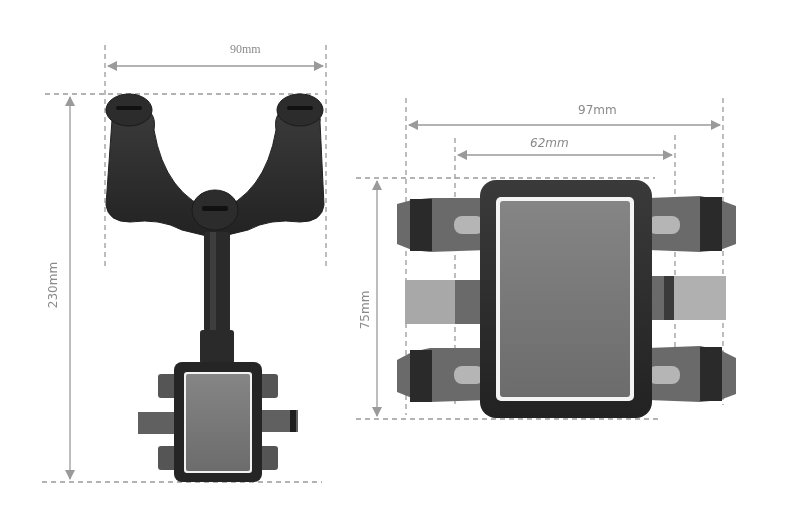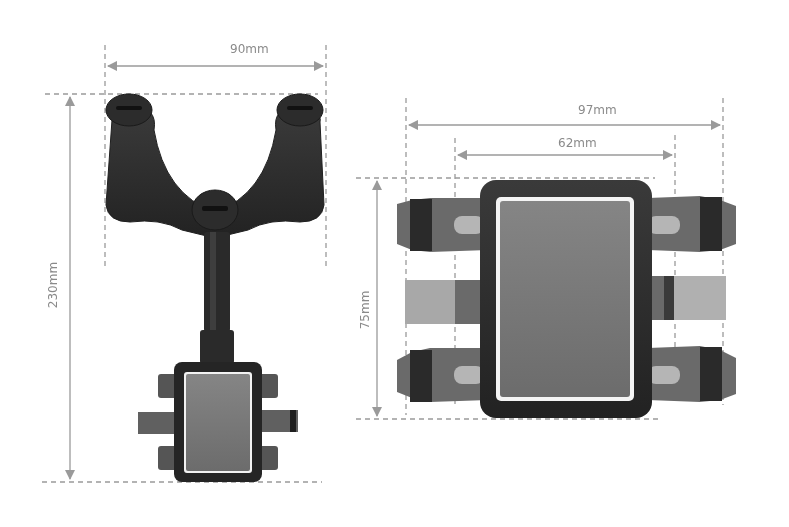"90mm" span.lbl { font-family: none -> Liberation Serif, serif }
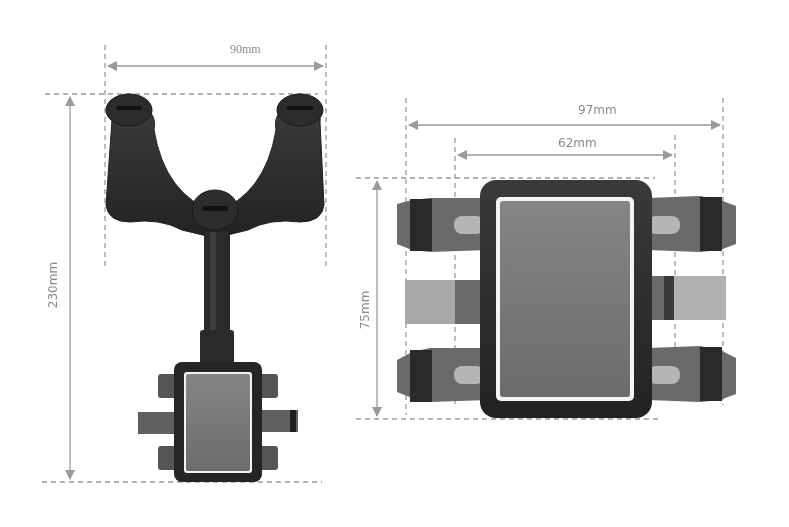"62mm" span.lbl { font-style: none -> italic; left: 558px -> 530px }
